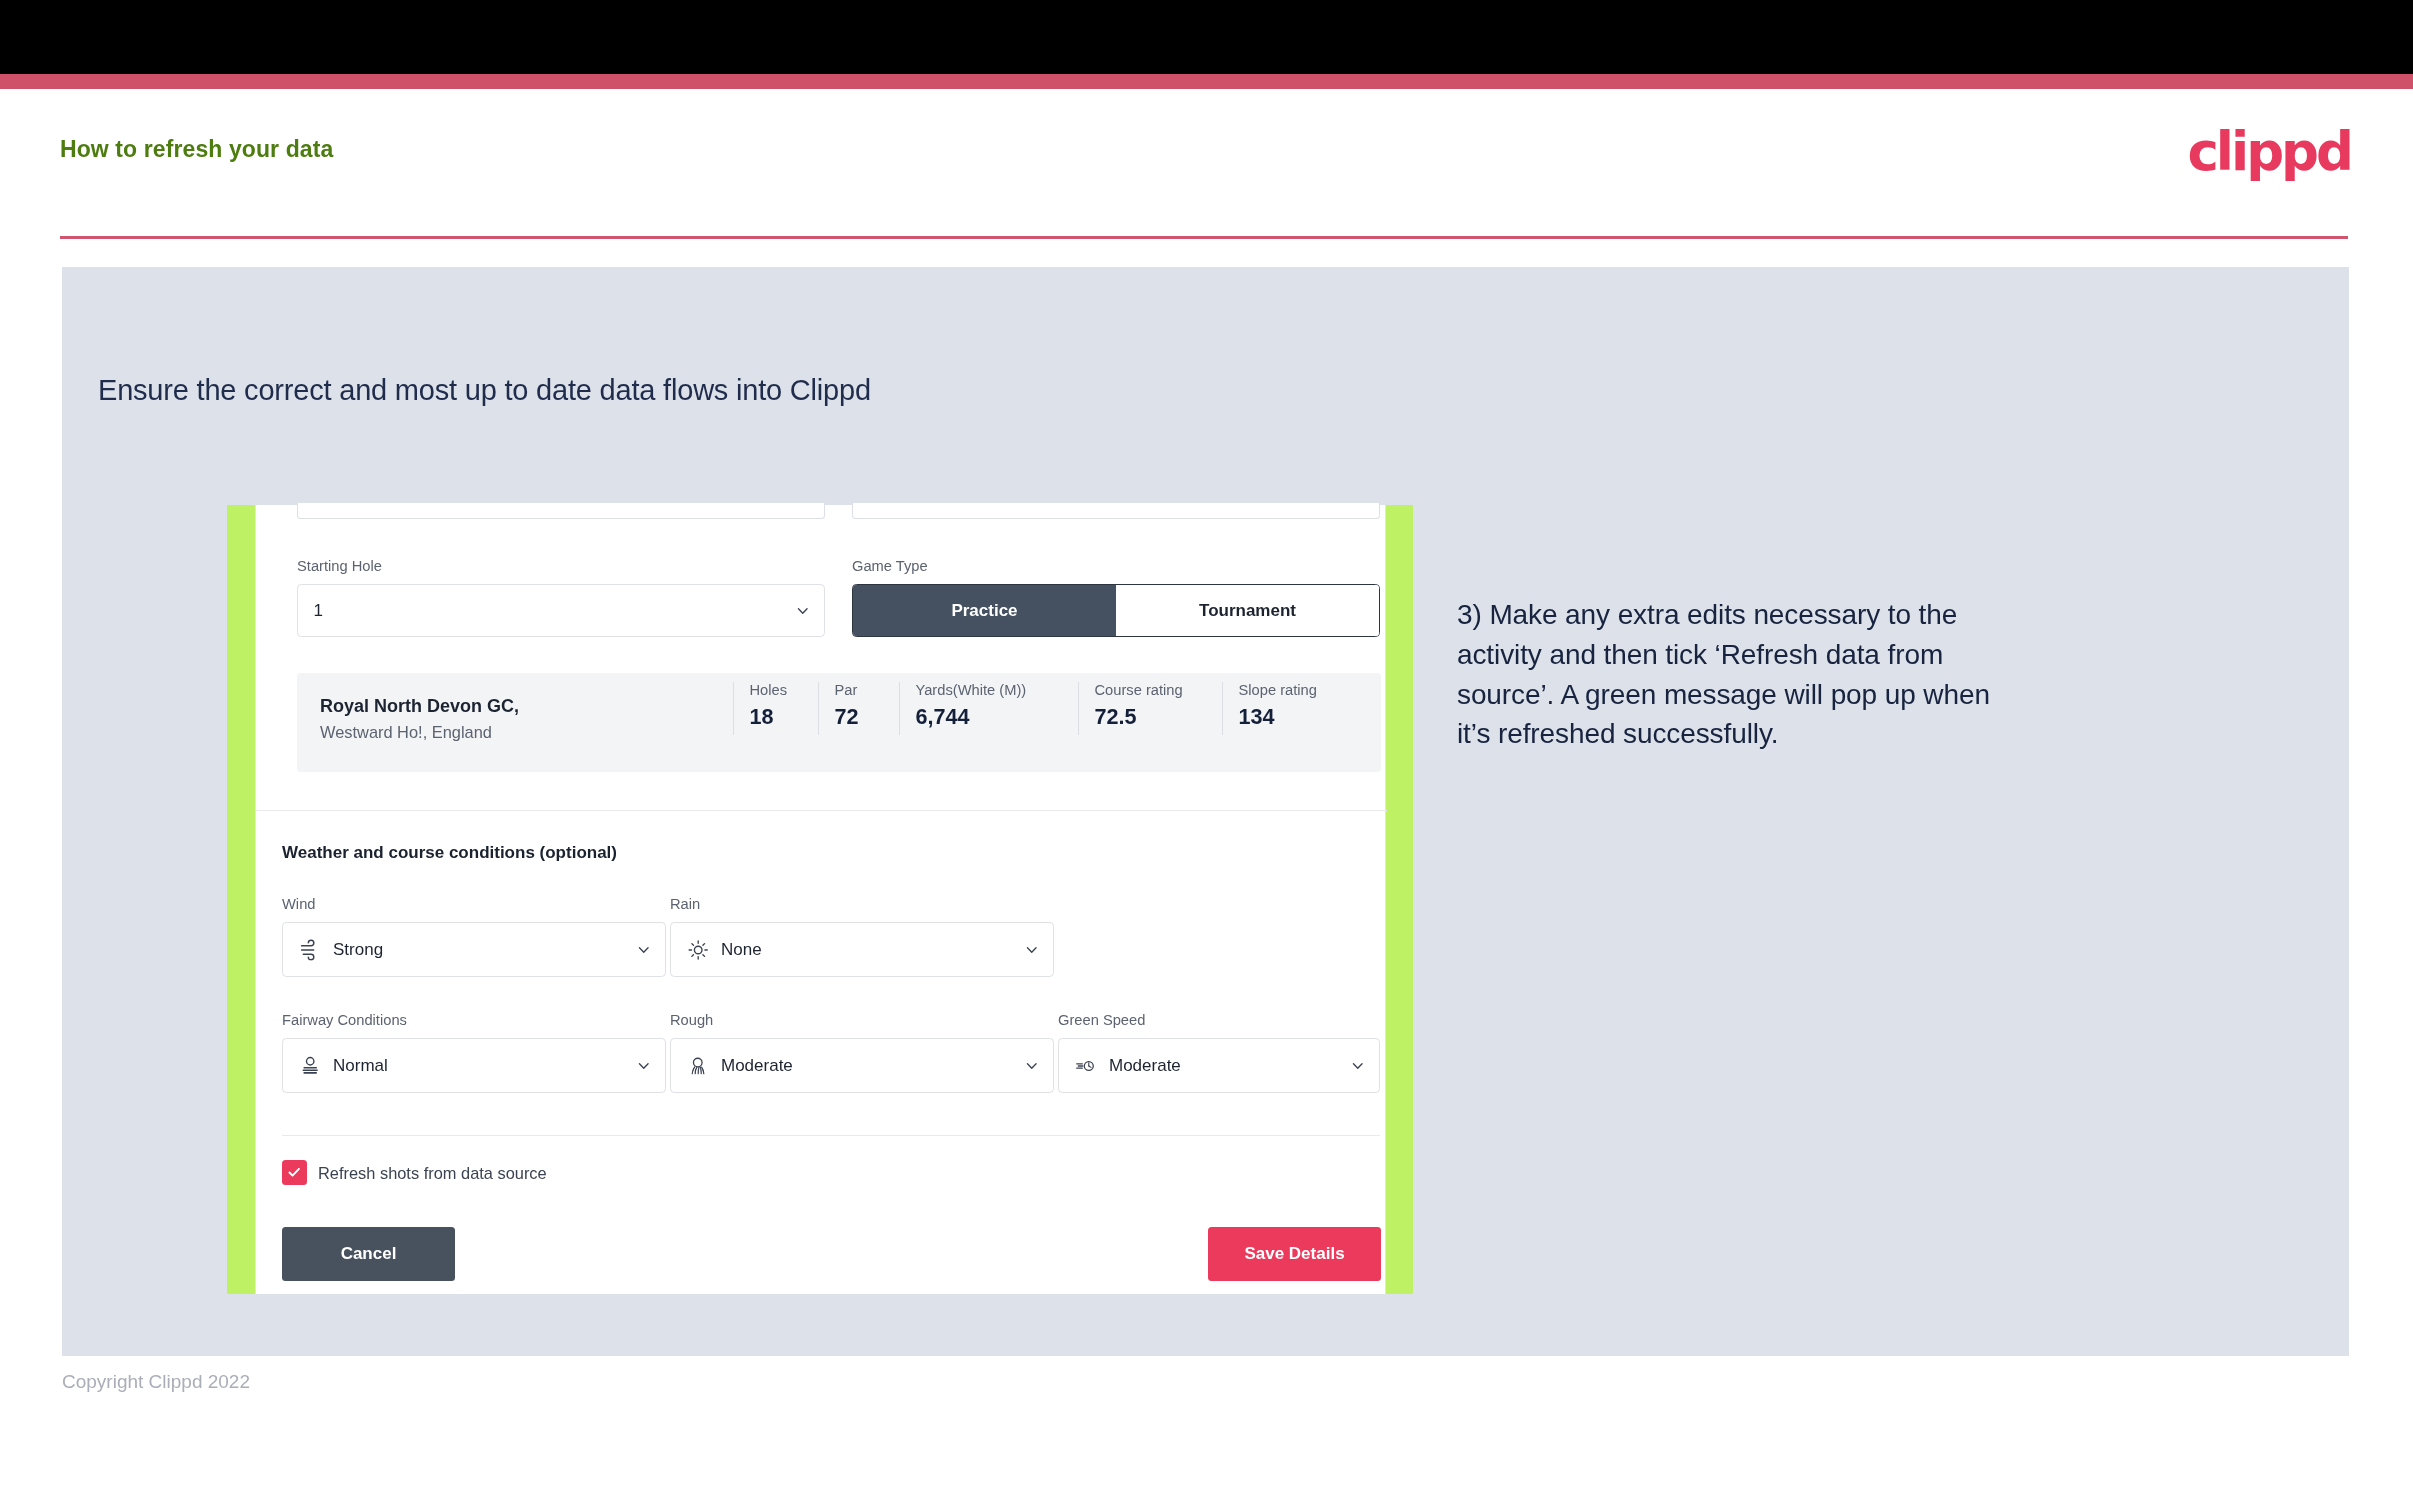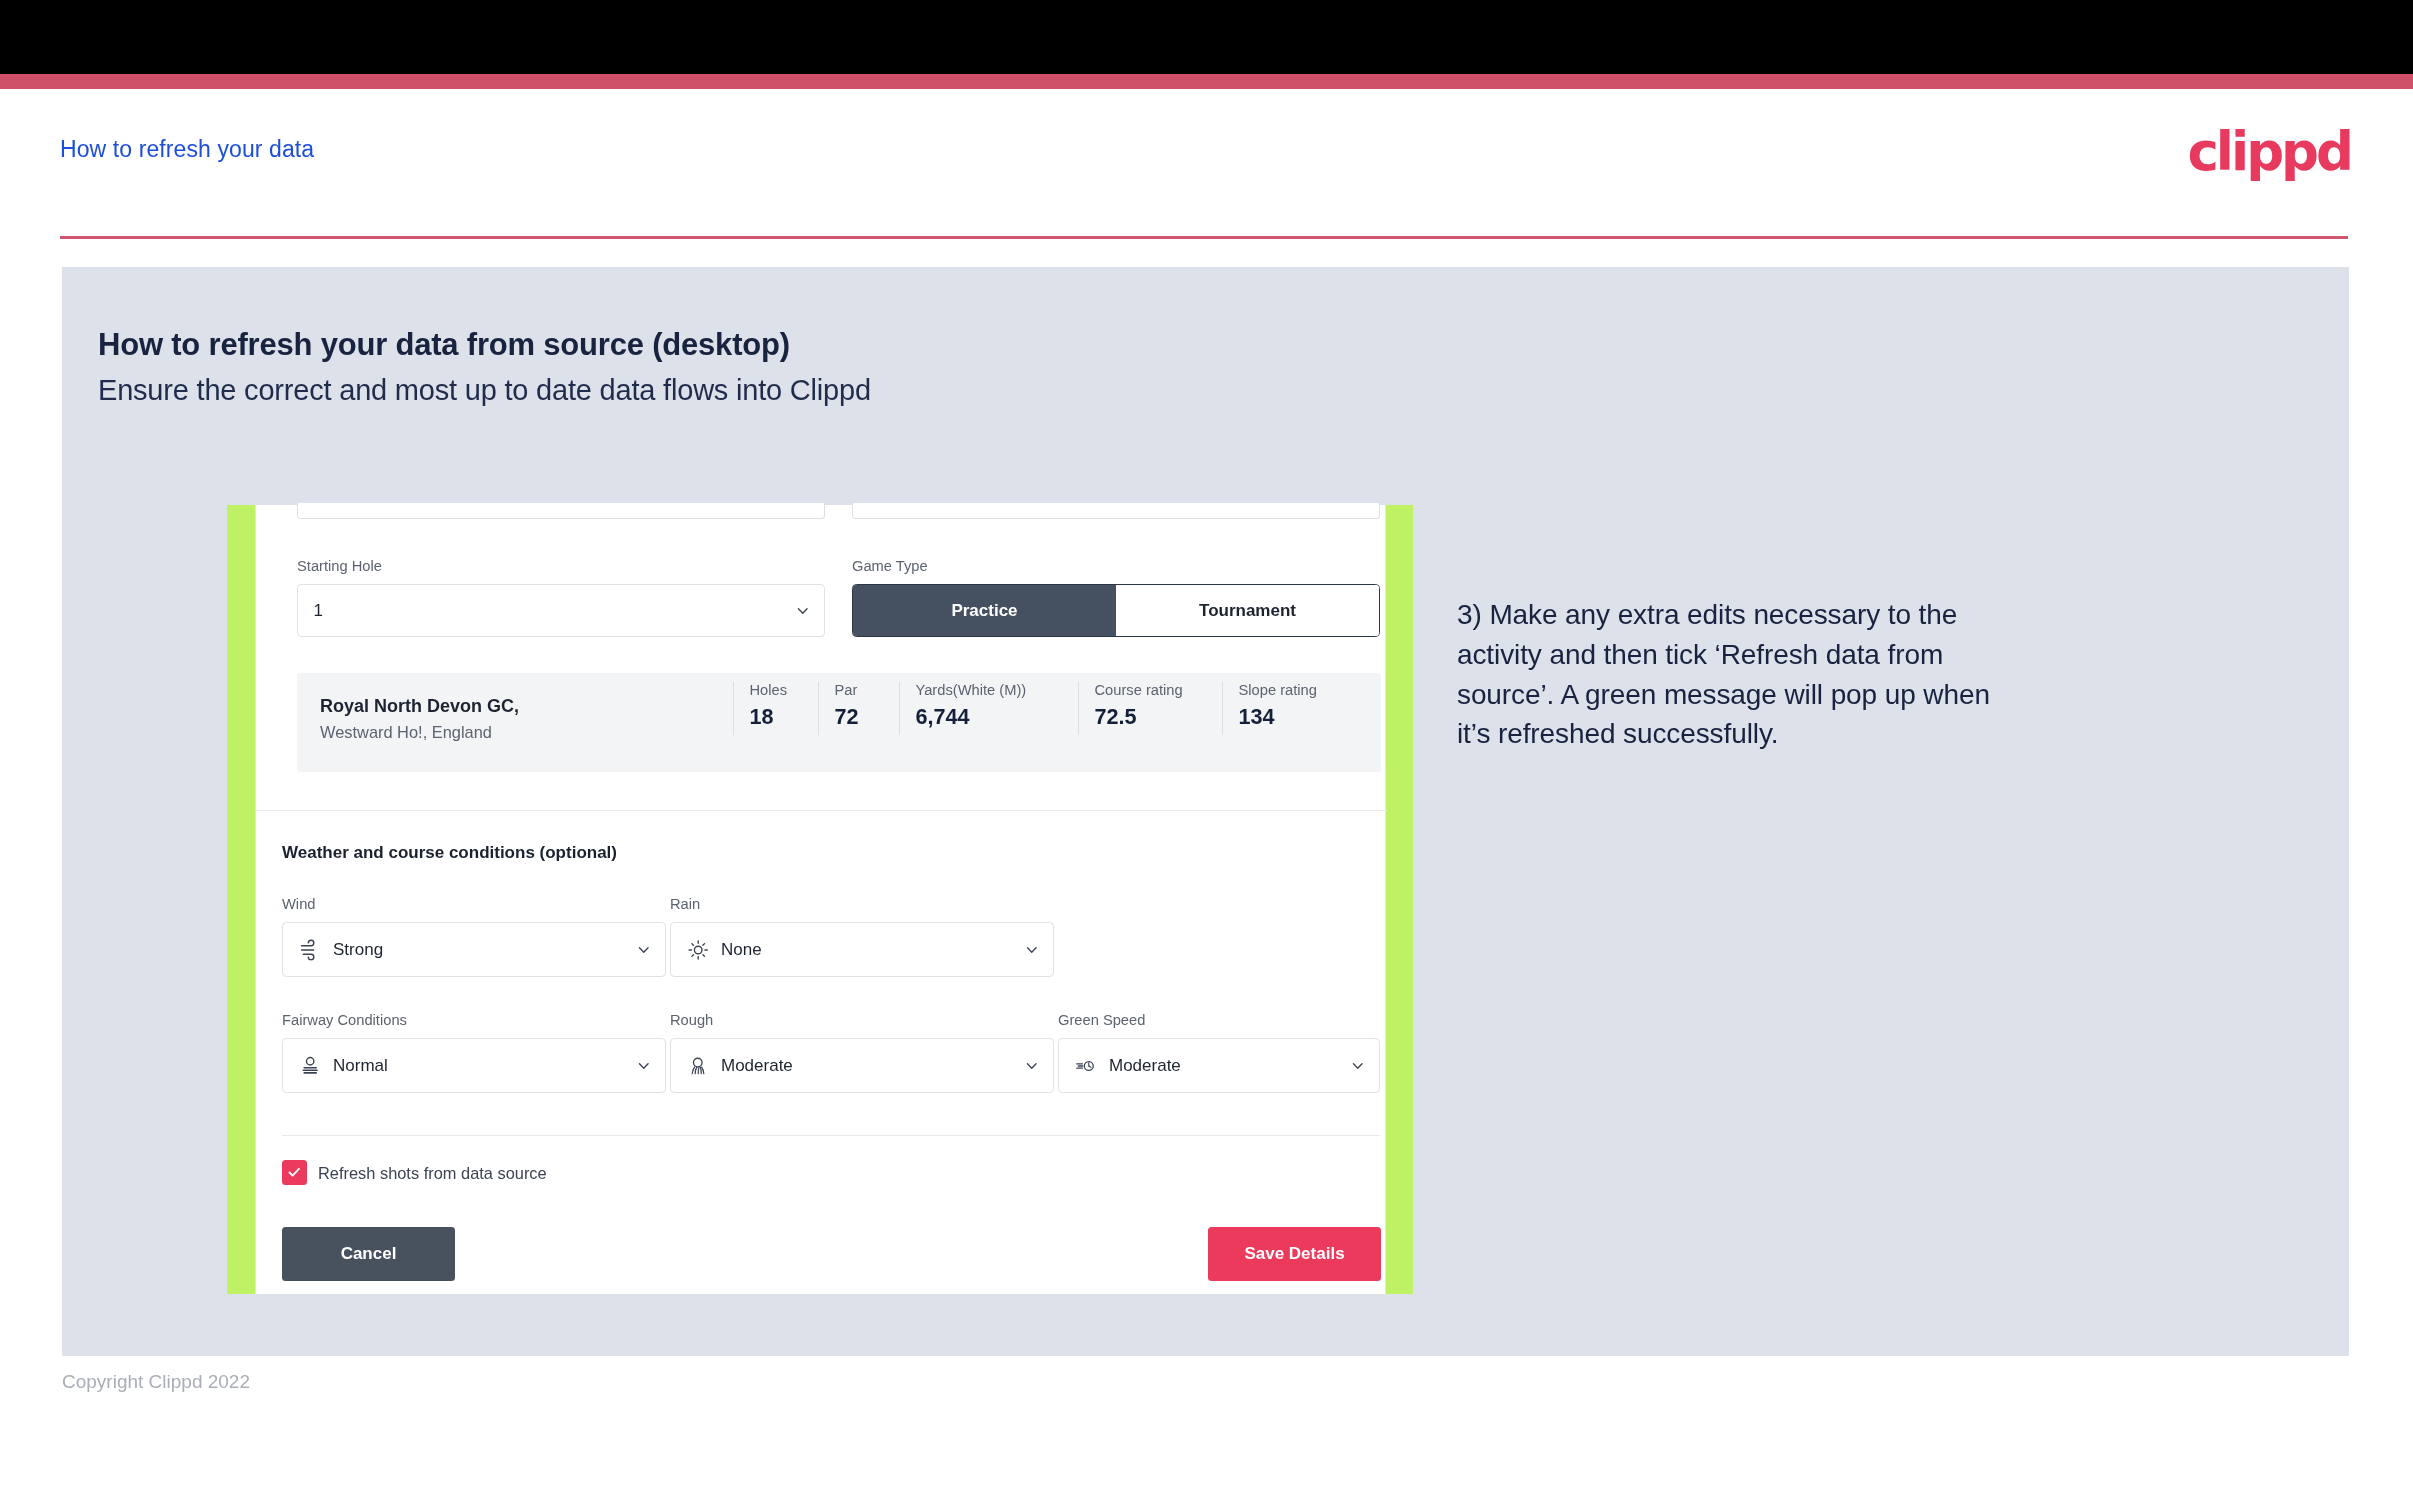"How to refresh your data" .header-title { color: #1d4ed8 -> #4d7c0f; font-weight: normal -> bold }
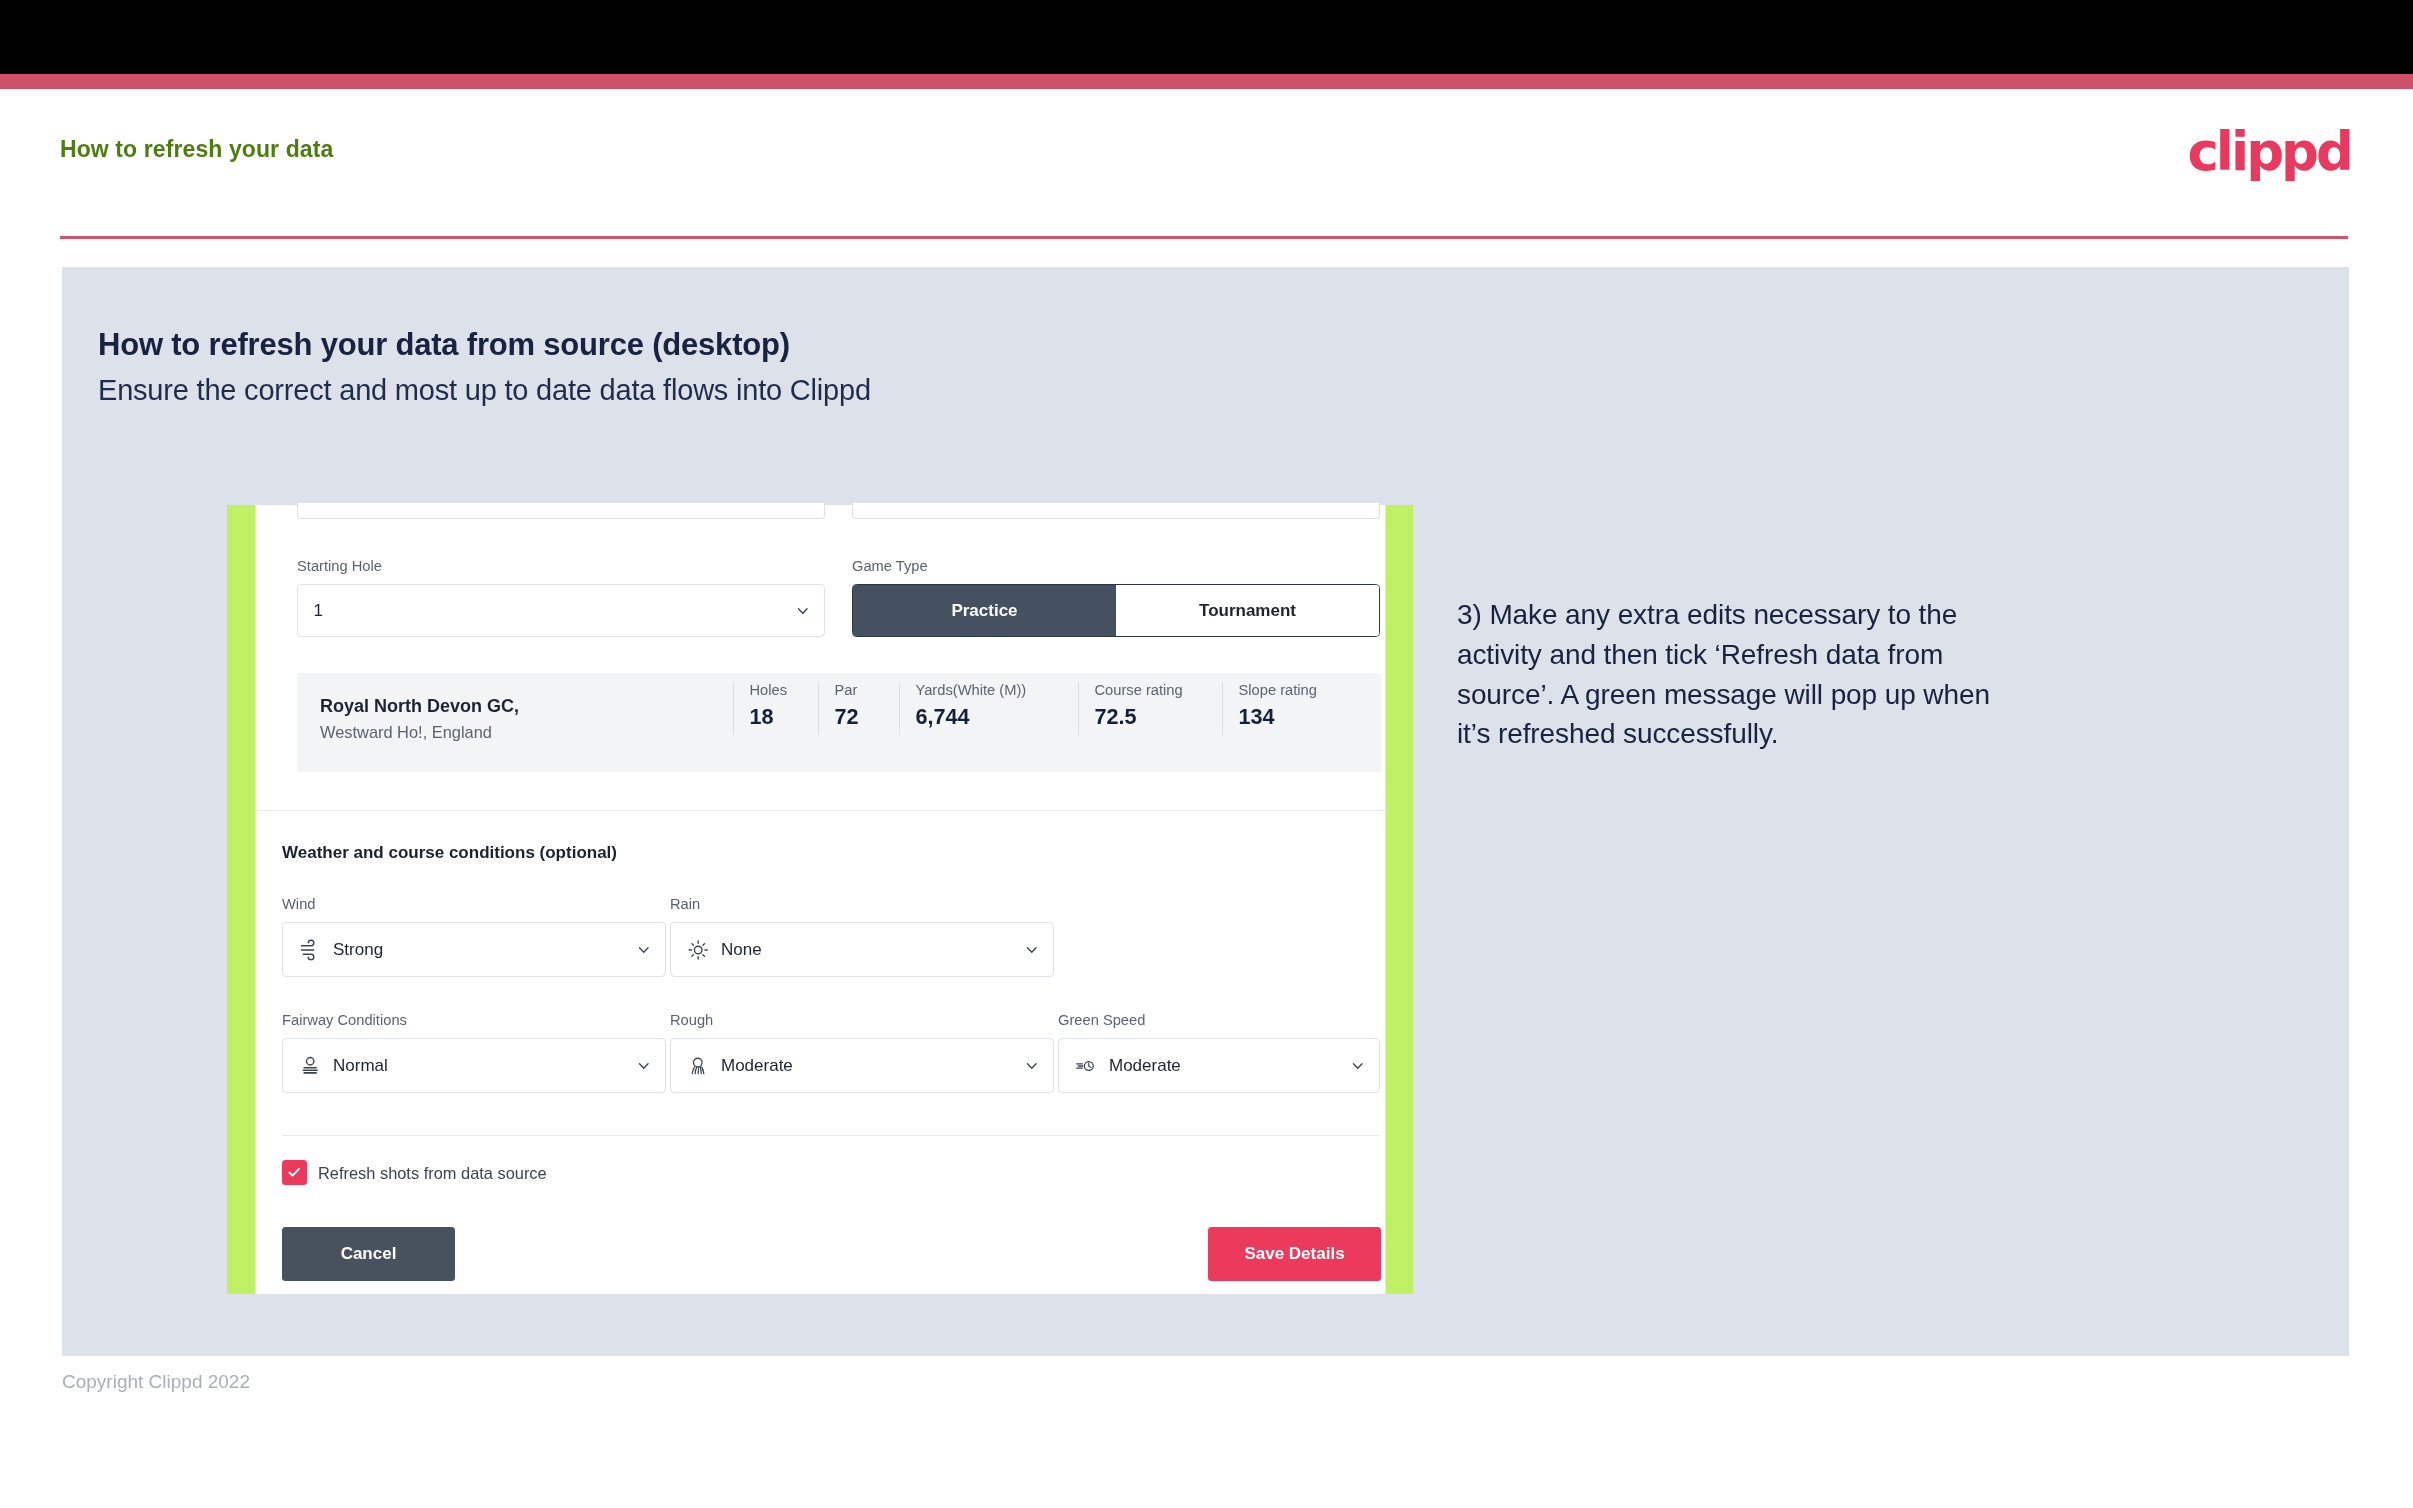"How to refresh your data from" div.panel-title { html: <div>How to refresh your data from source (desktop)</div> -> none }
